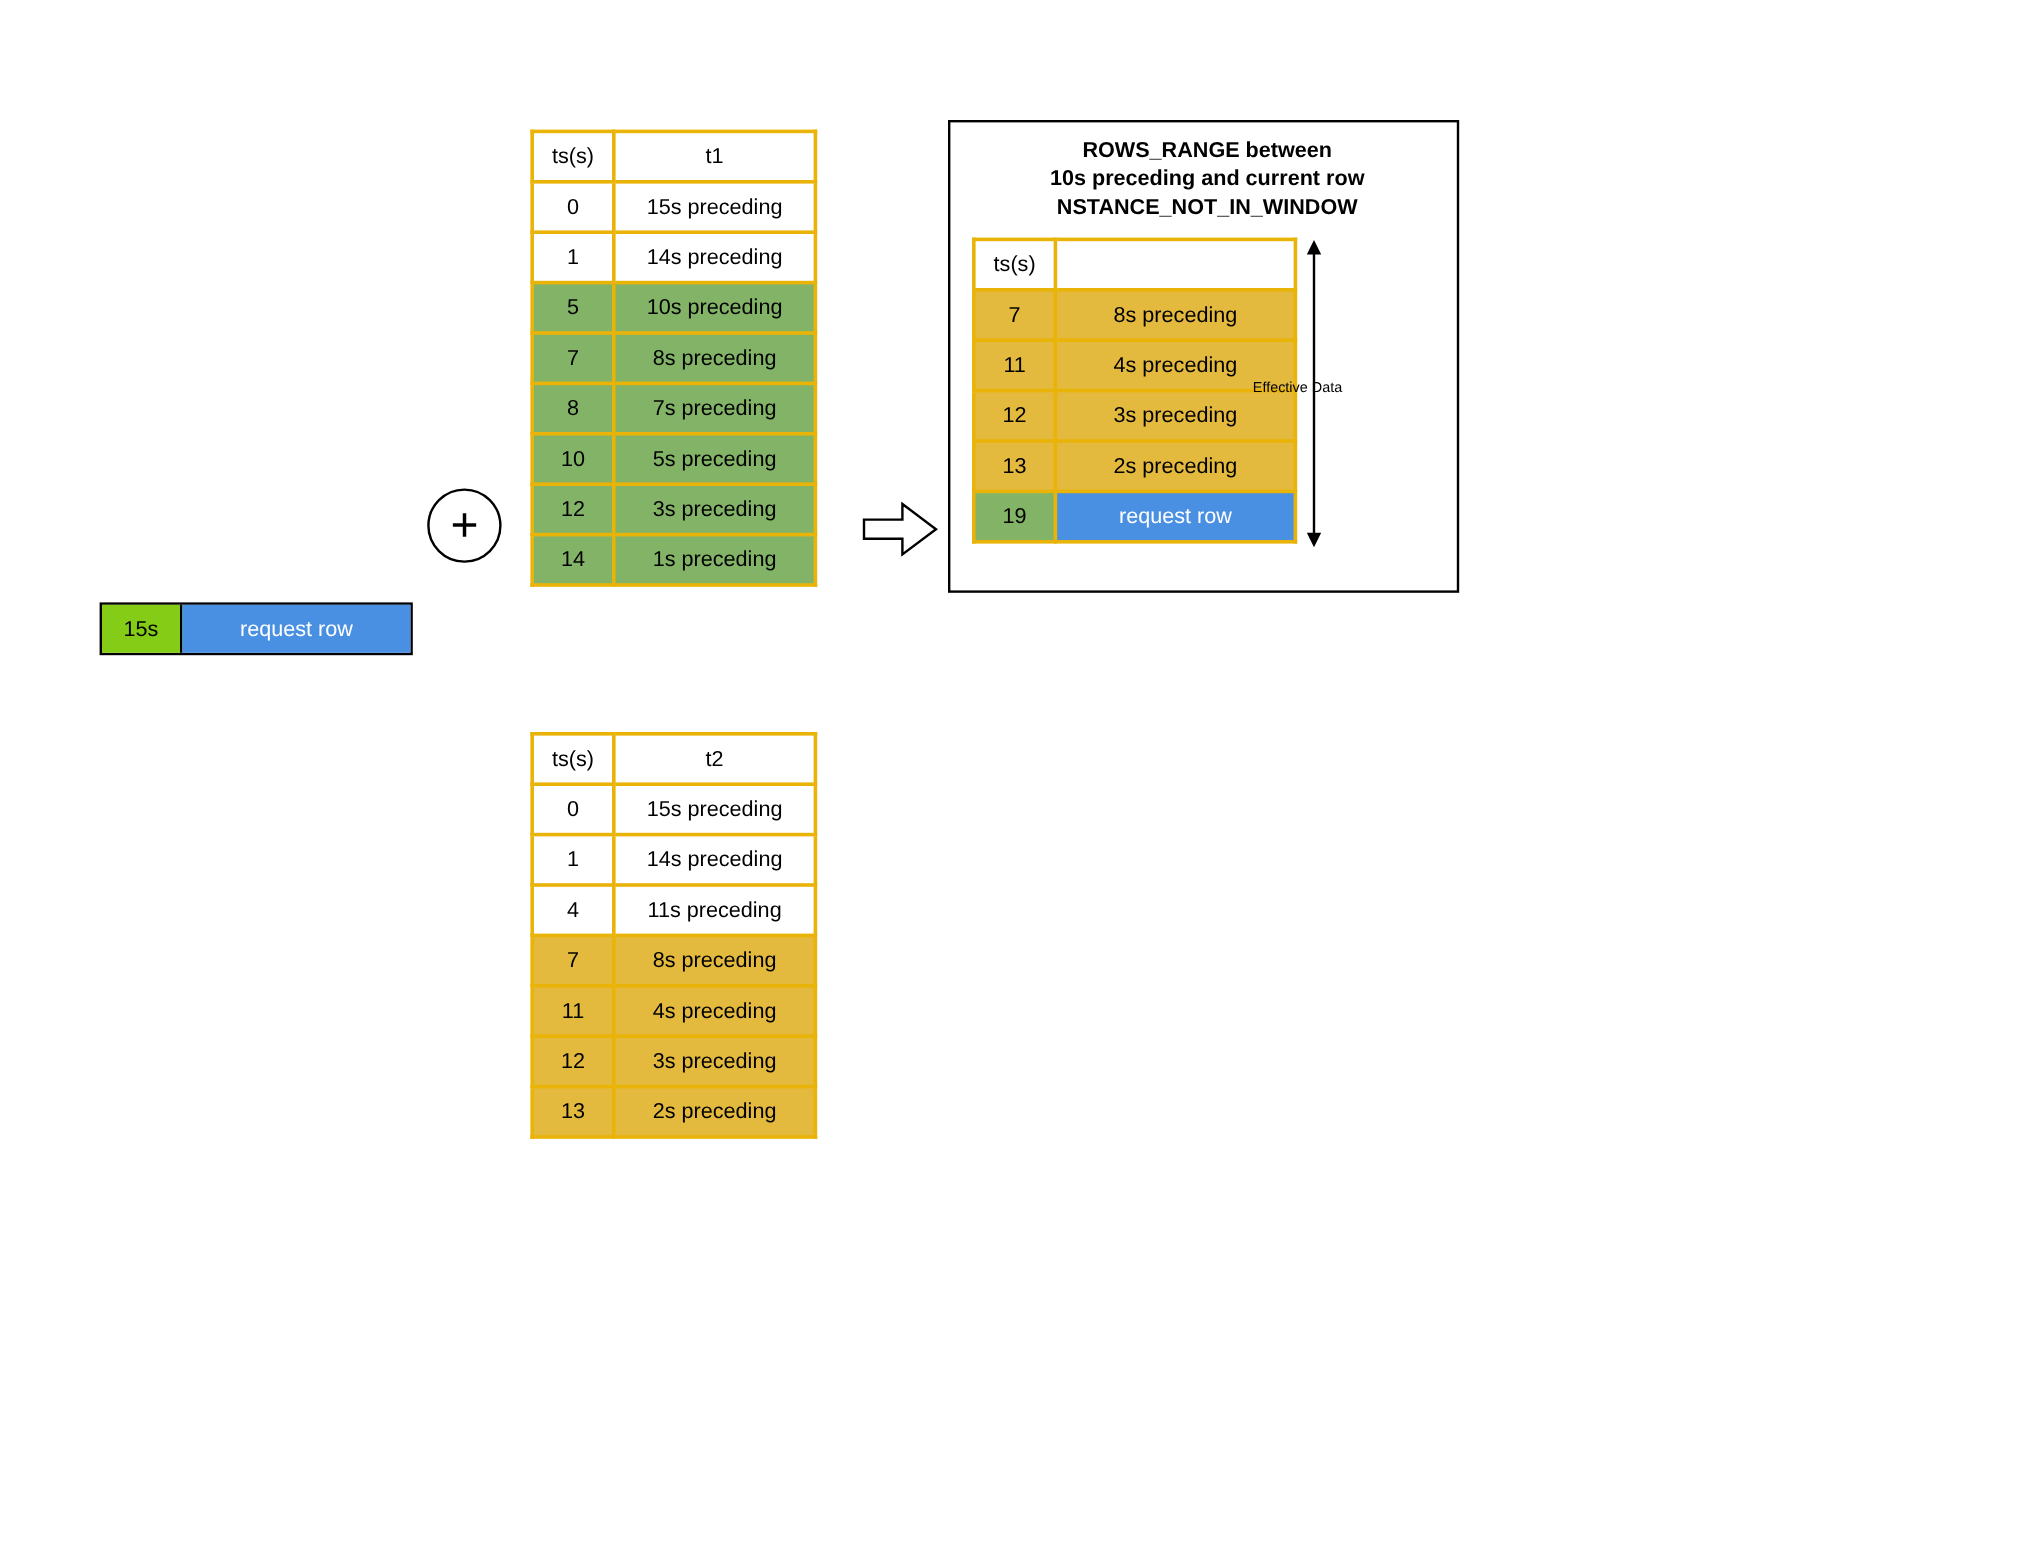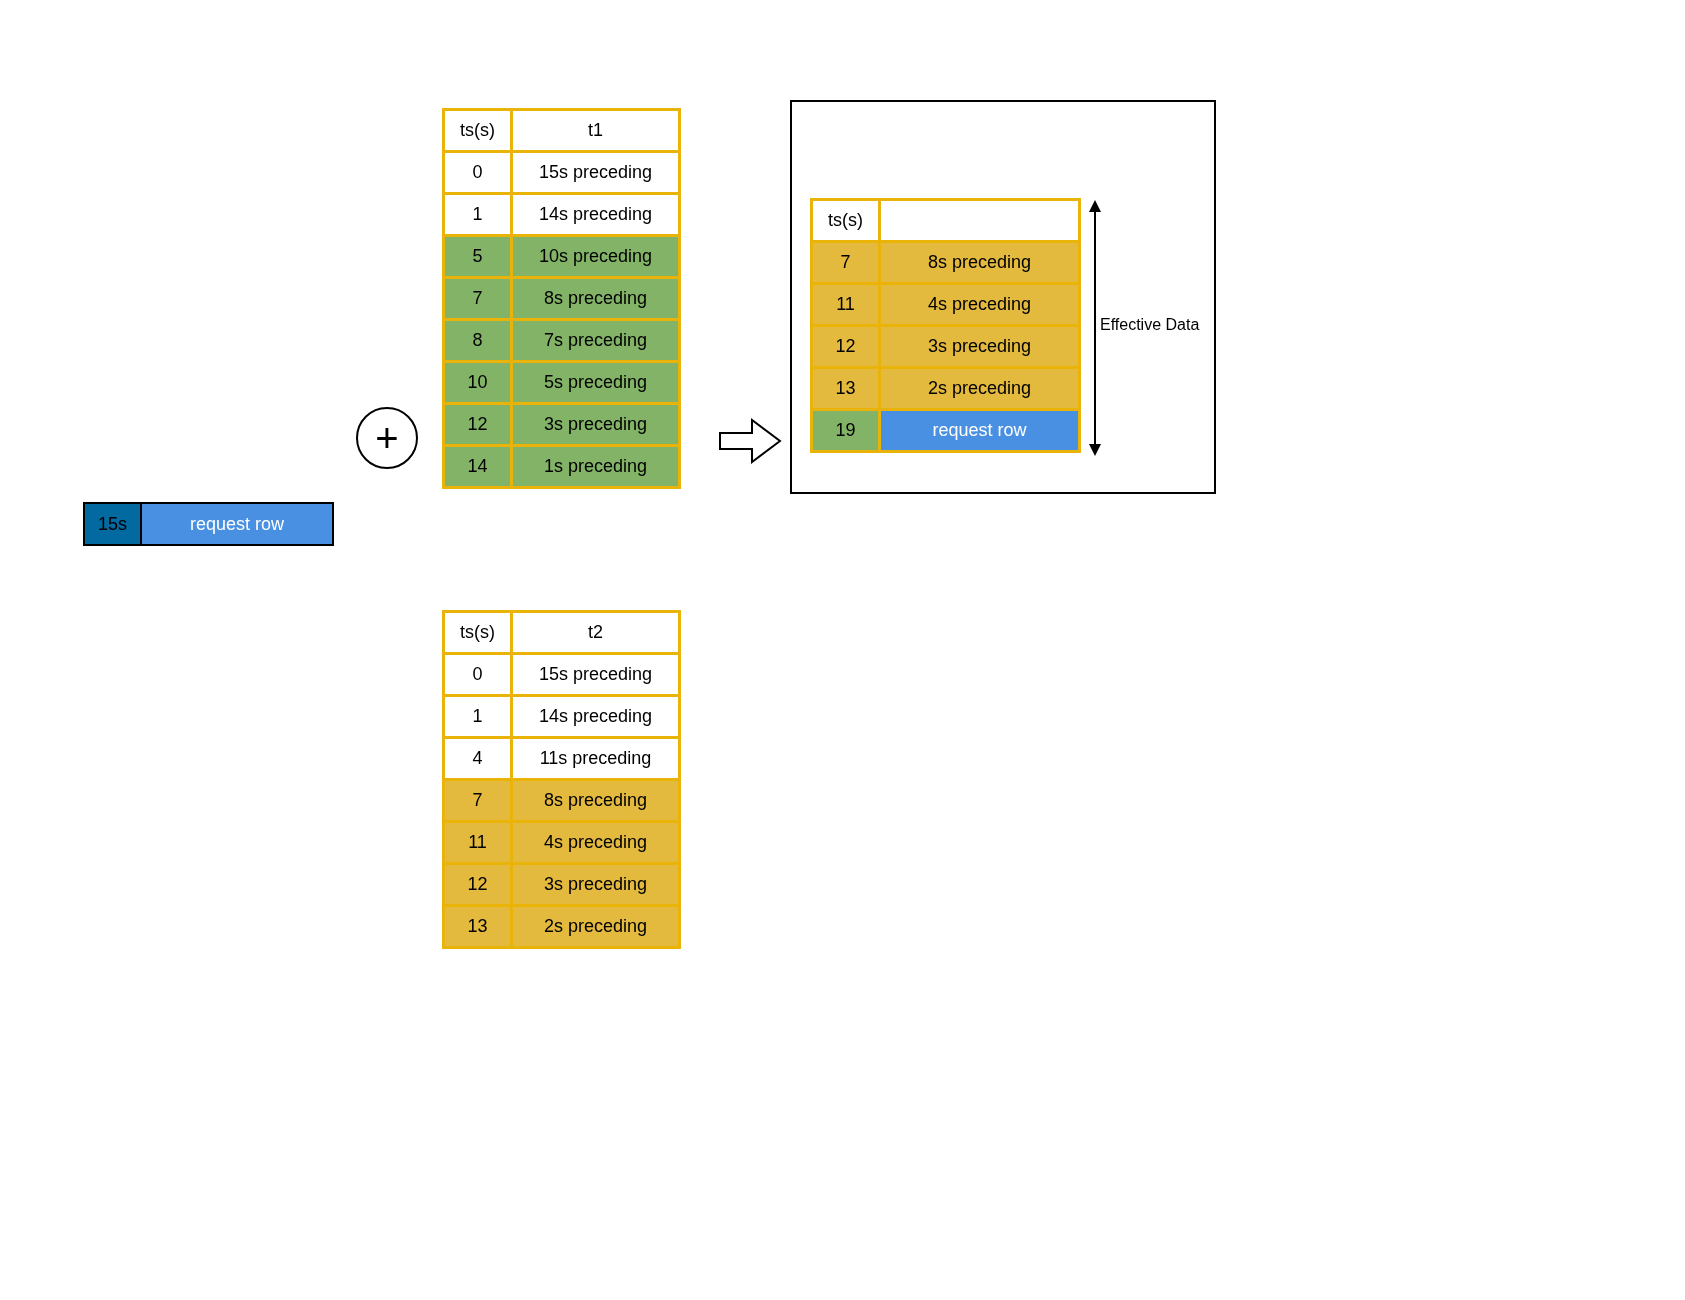"ROWS_RANGE between" div.abs { html: none -> <div>ROWS_RANGE between 10s preceding and current row NSTANCE_NOT_IN_WINDOW</div> }
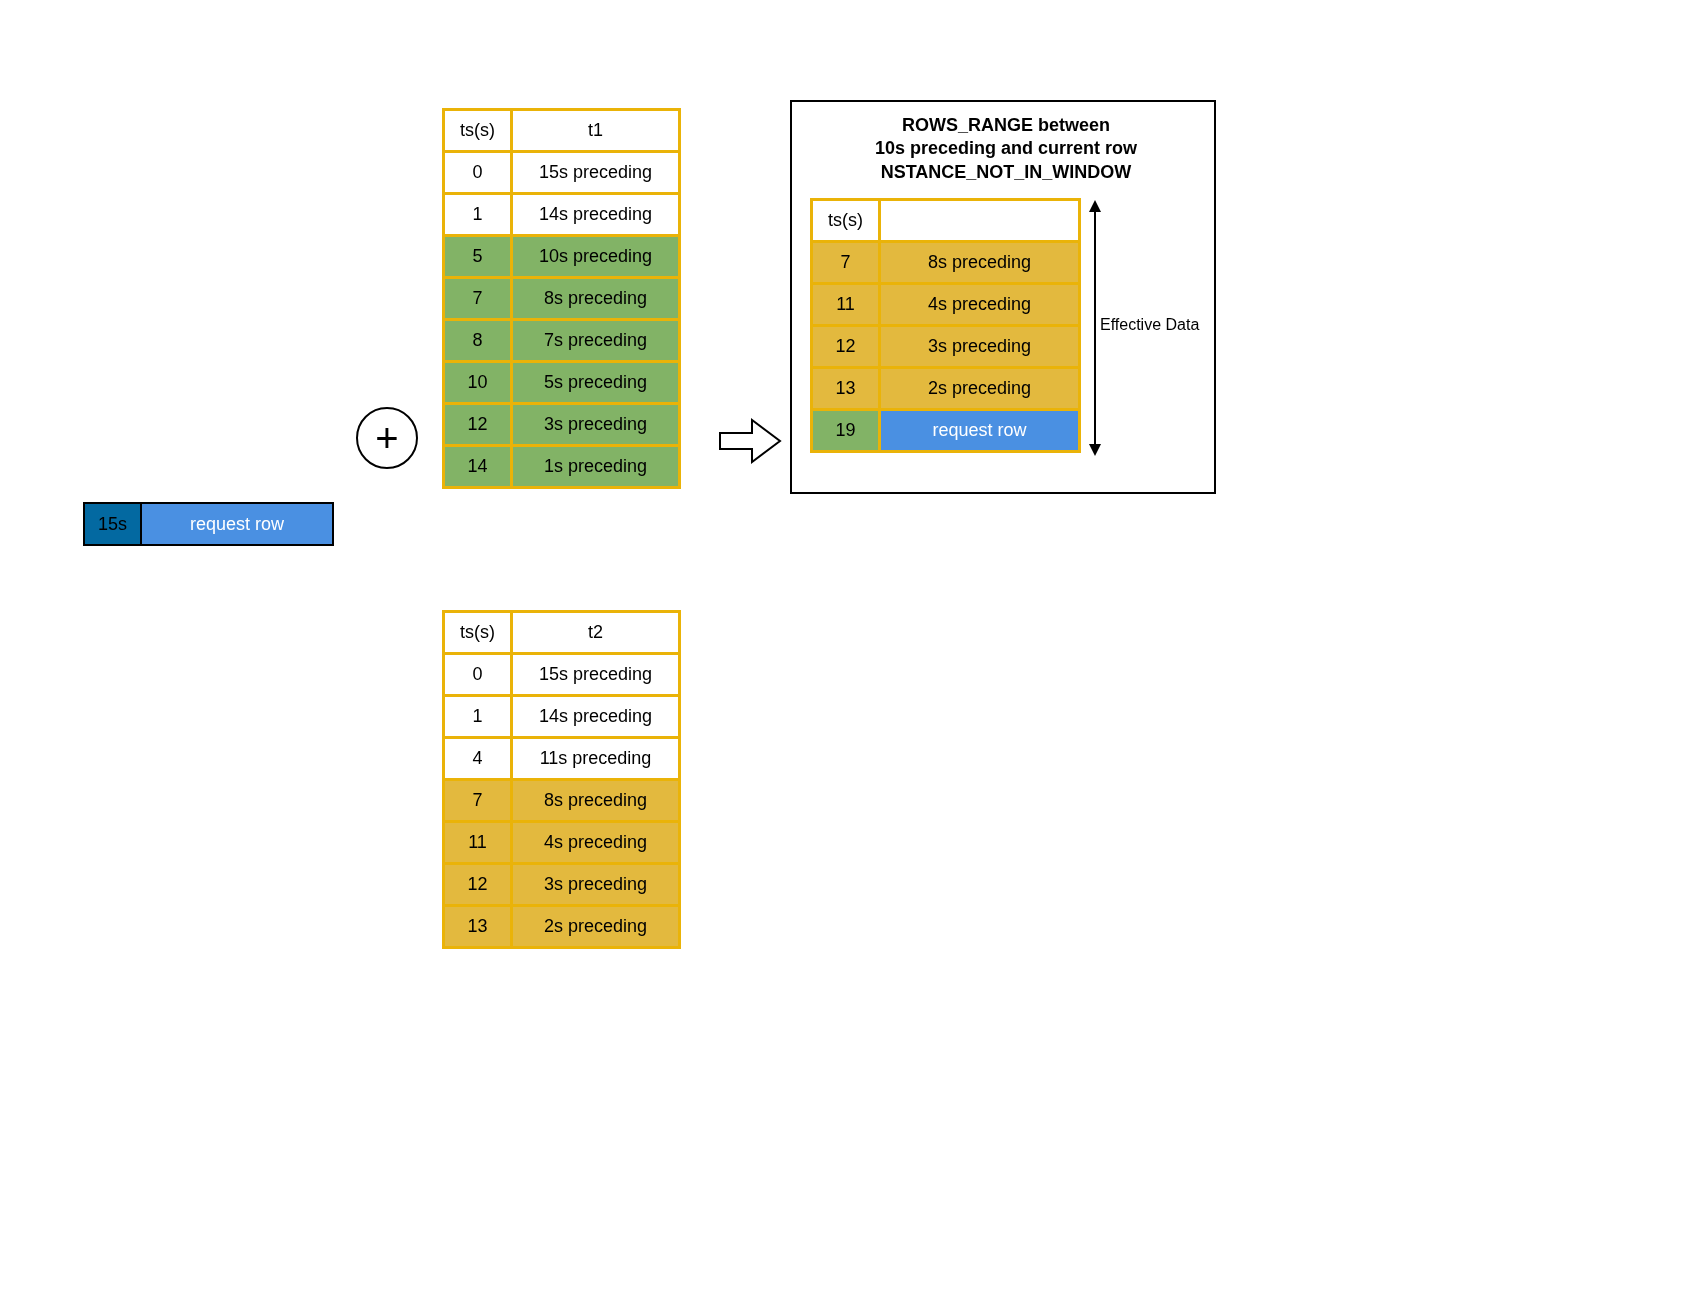"Effective Data" .eff-label { font-size: 16px -> 12px; left: 1100px -> 1044px }
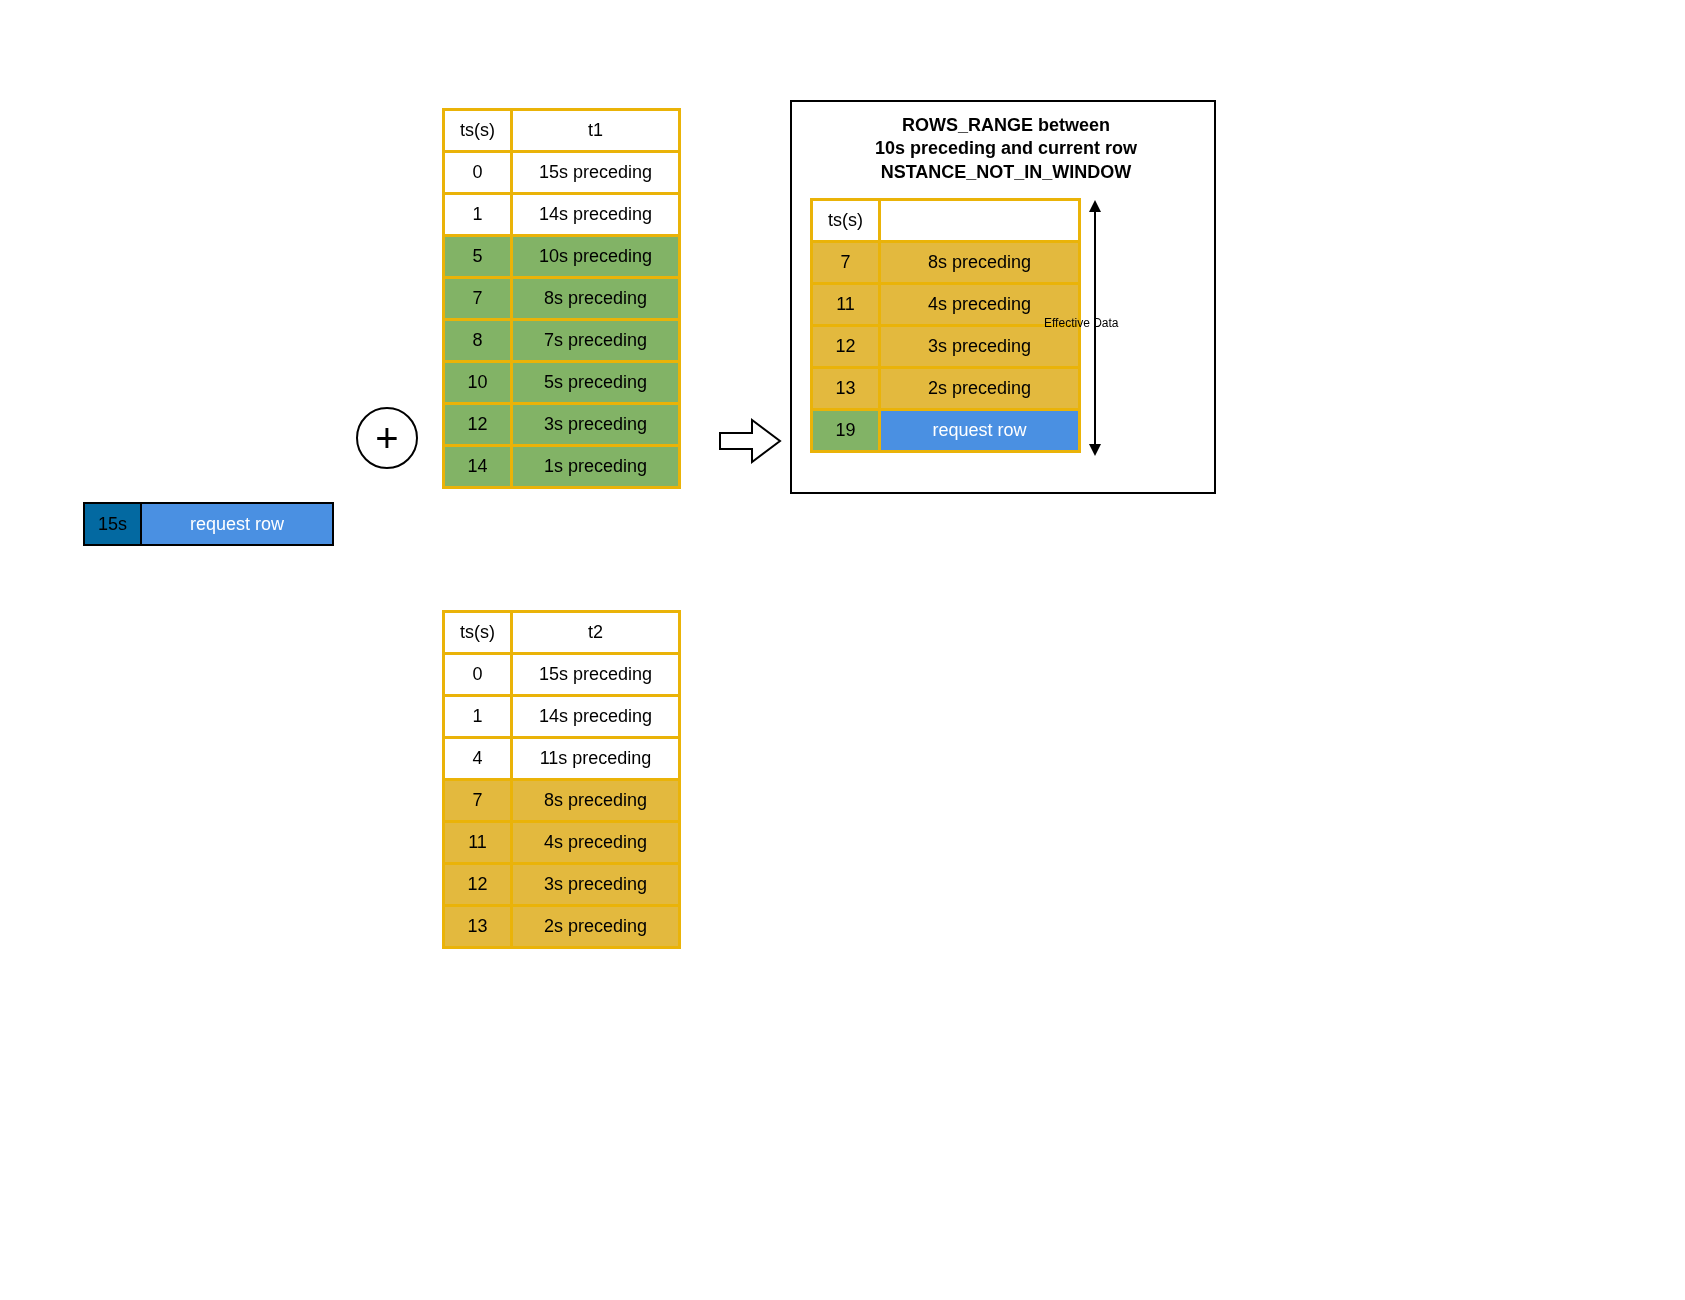"15s" .request-row .ts { background: #0369a1 -> #84cc16; width: 57px -> 67px }
